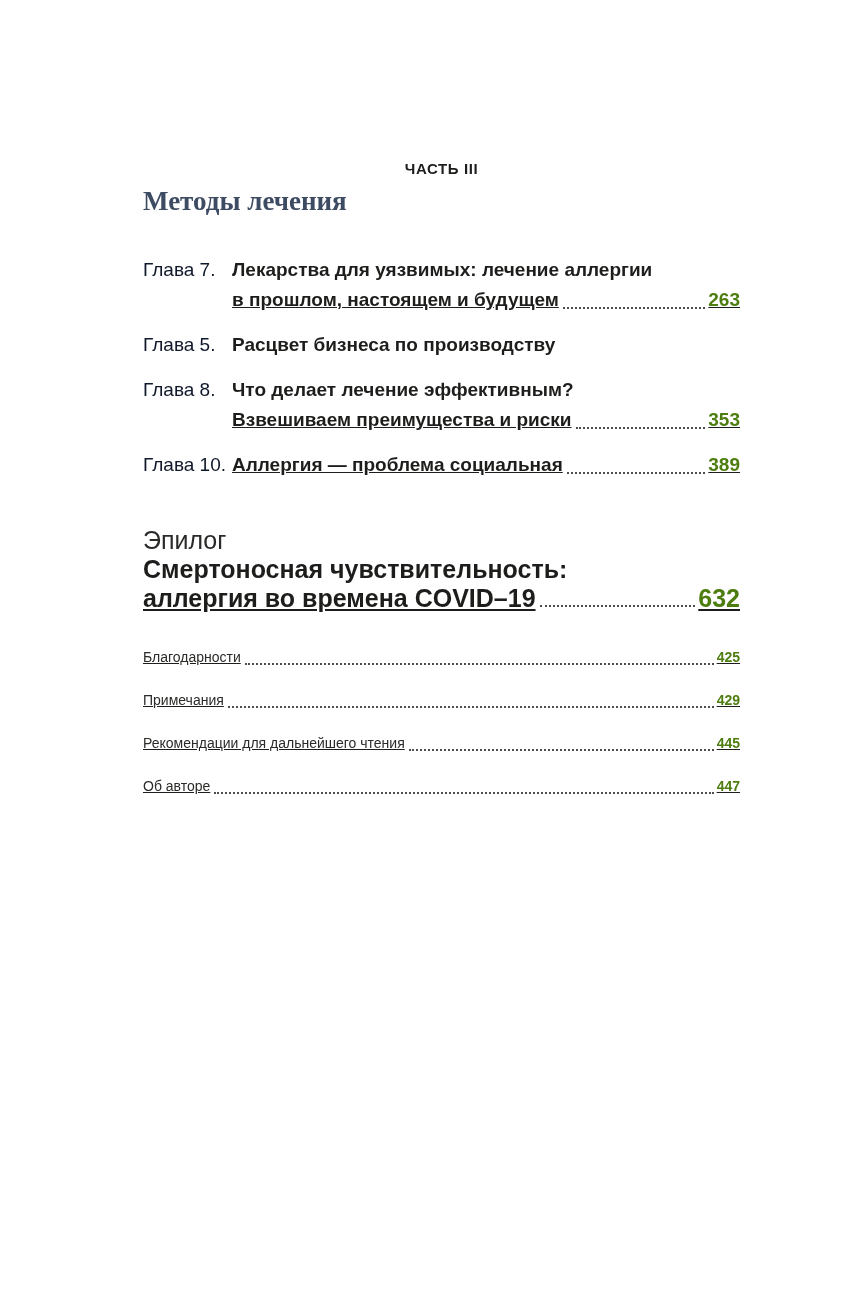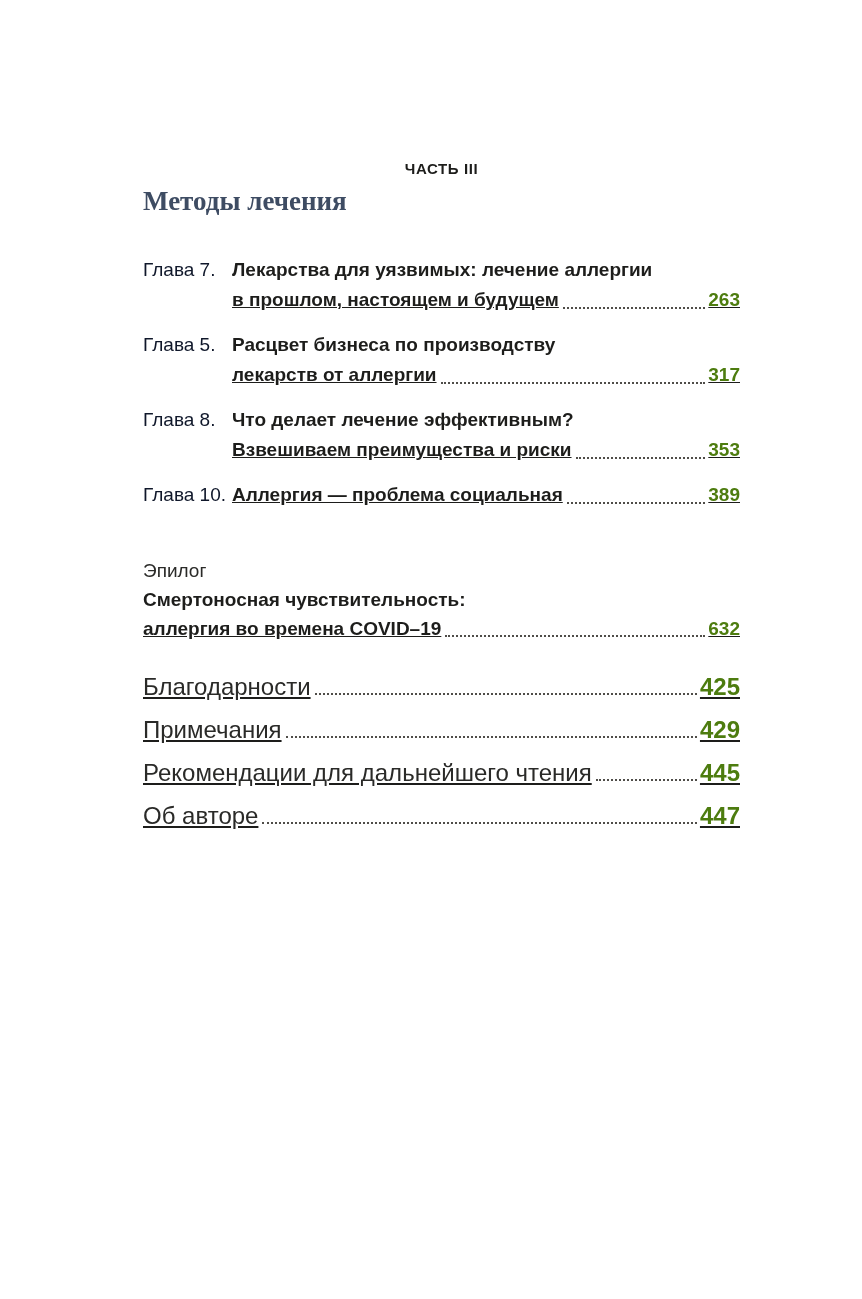"лекарств от аллергии" div.ch-line { html: <div> <span>лекарств от аллергии</span> <span></span> <span>317</span> </div> -> none }
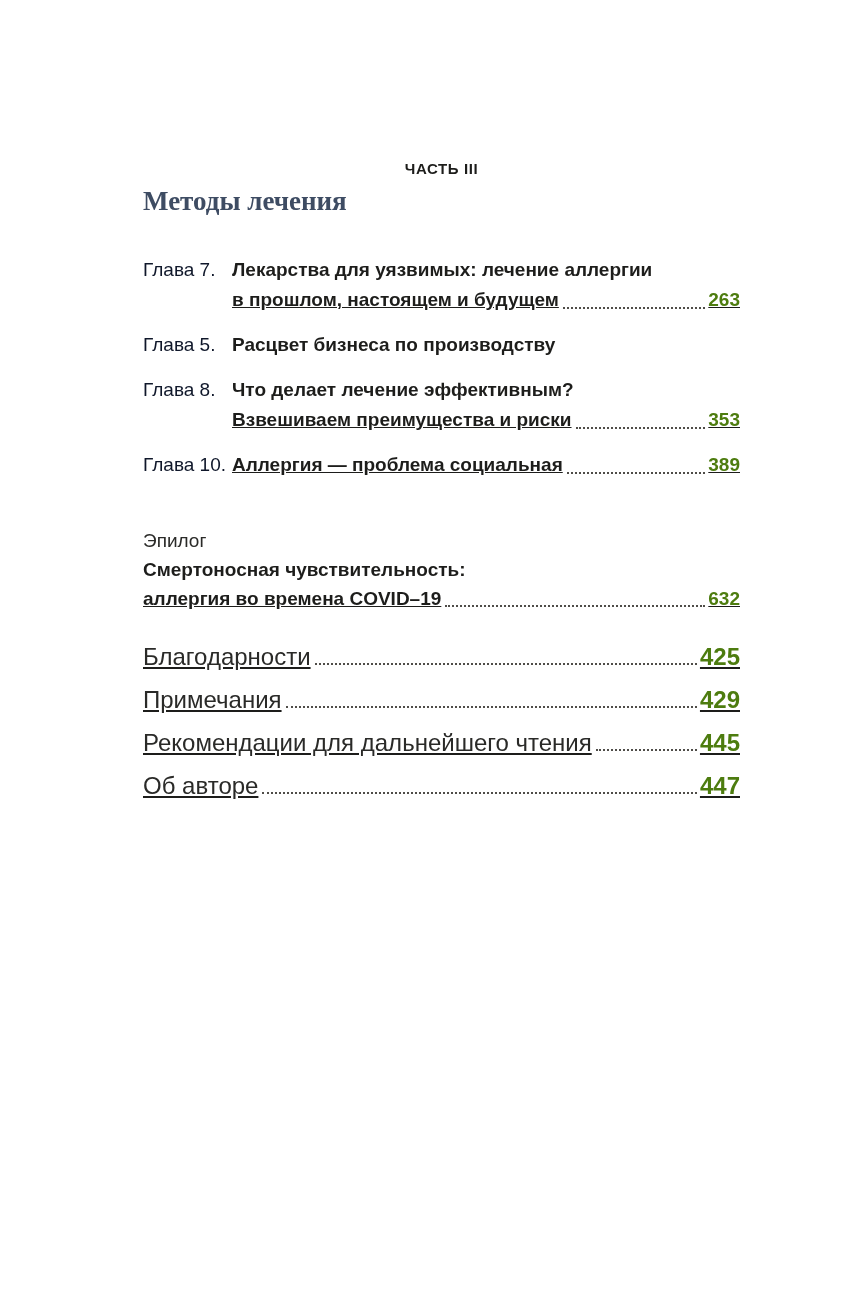"Эпилог" .epilogue { font-size: 19px -> 25px }
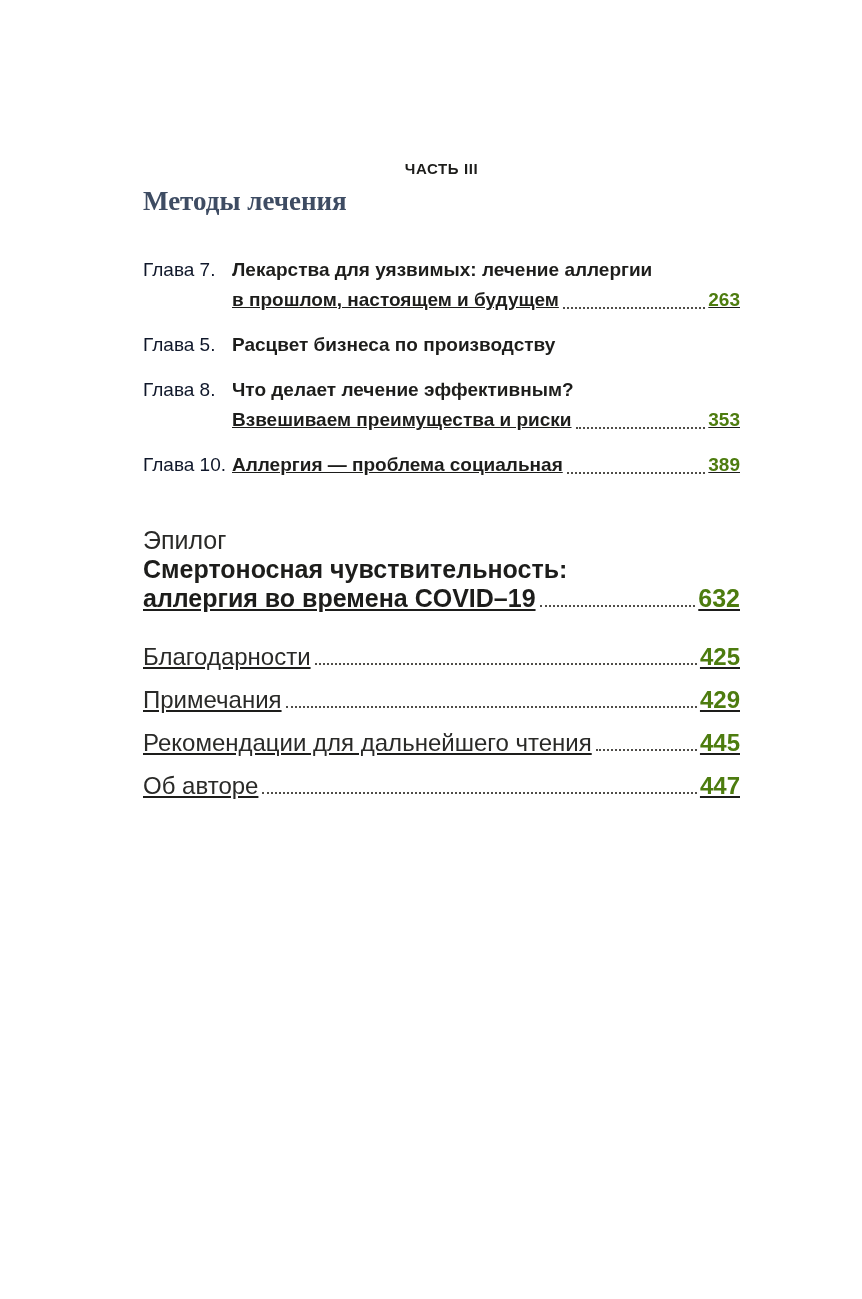"Благодарности" .bm-item { font-size: 24px -> 14px }
